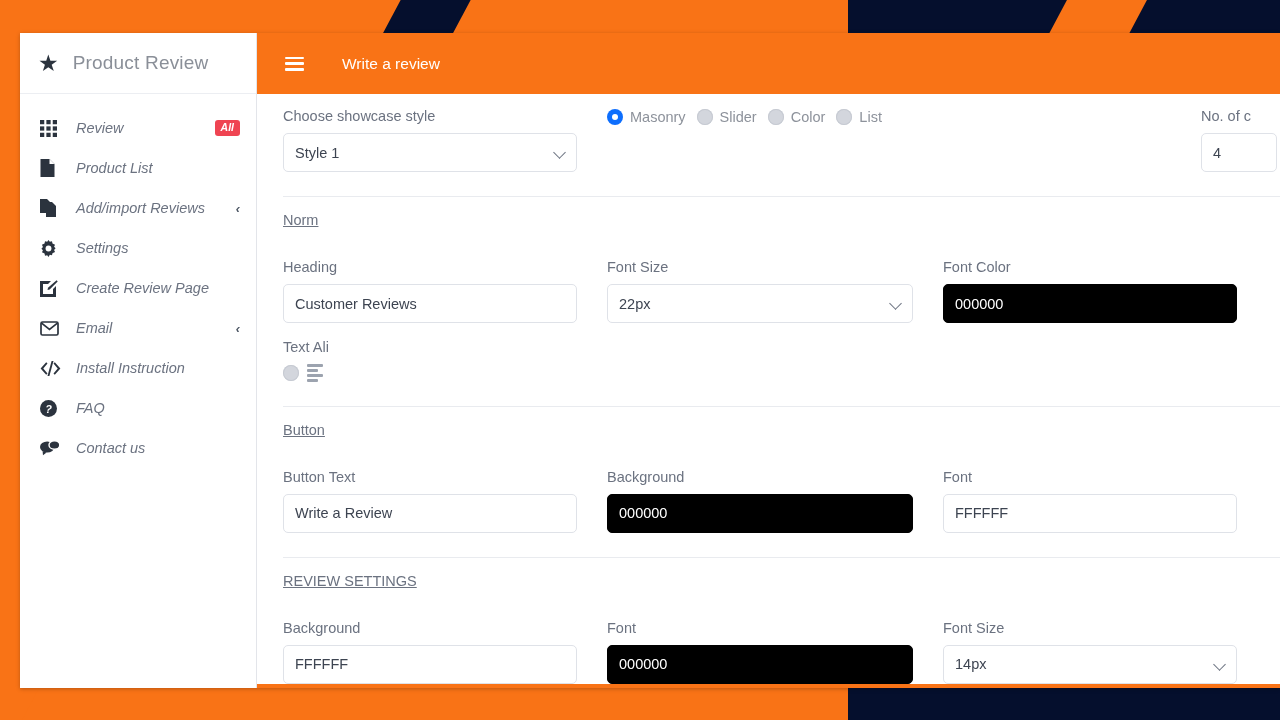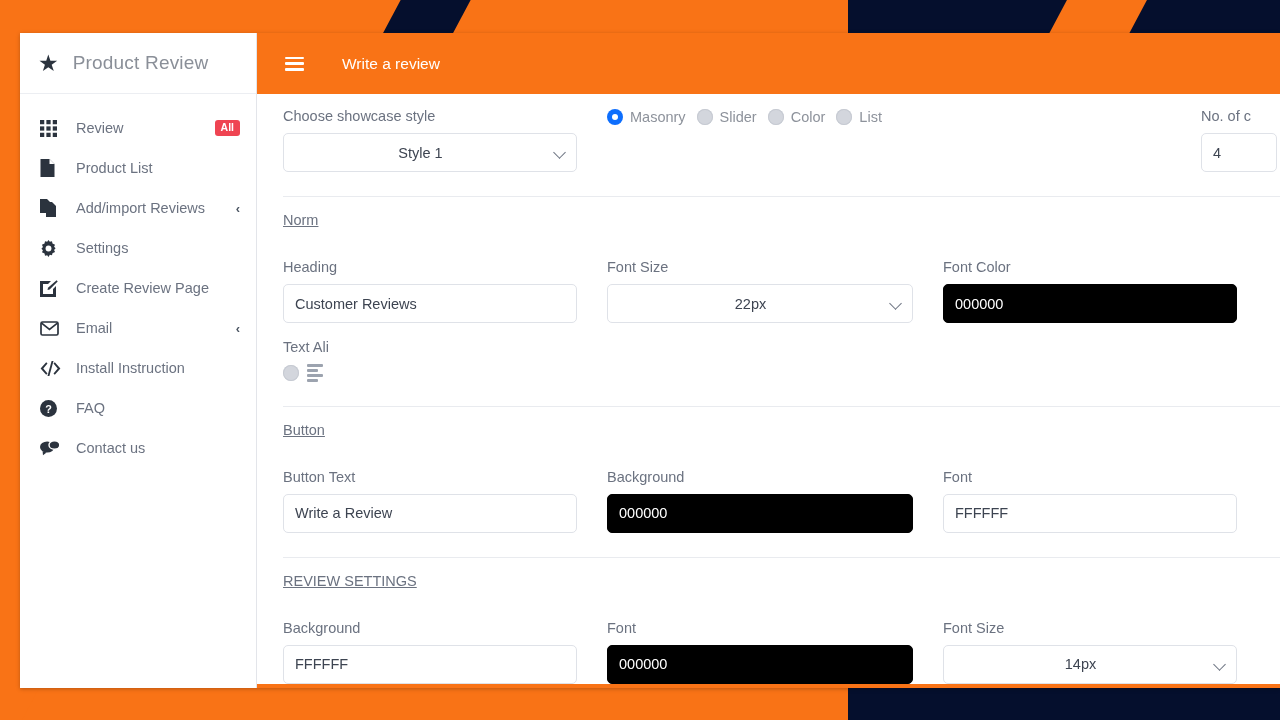"Review" .nav { font-style: none -> italic }
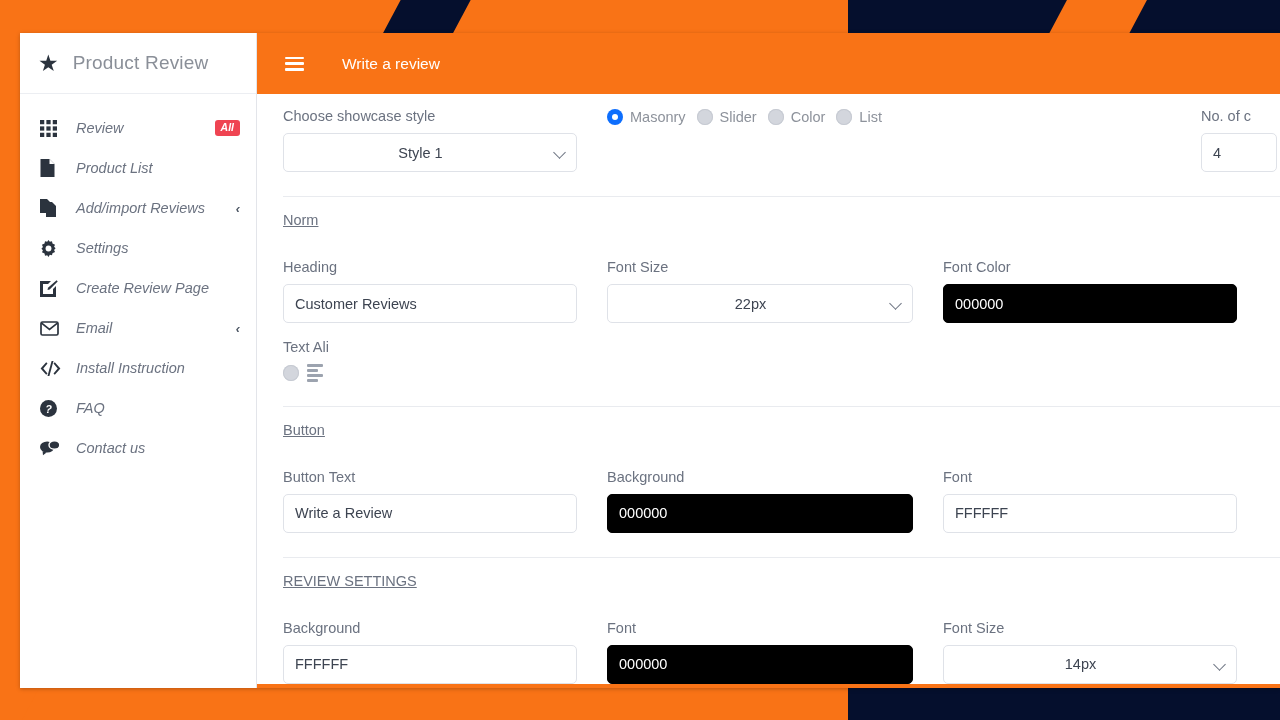"Style 1" .sel { text-align: center -> none }
